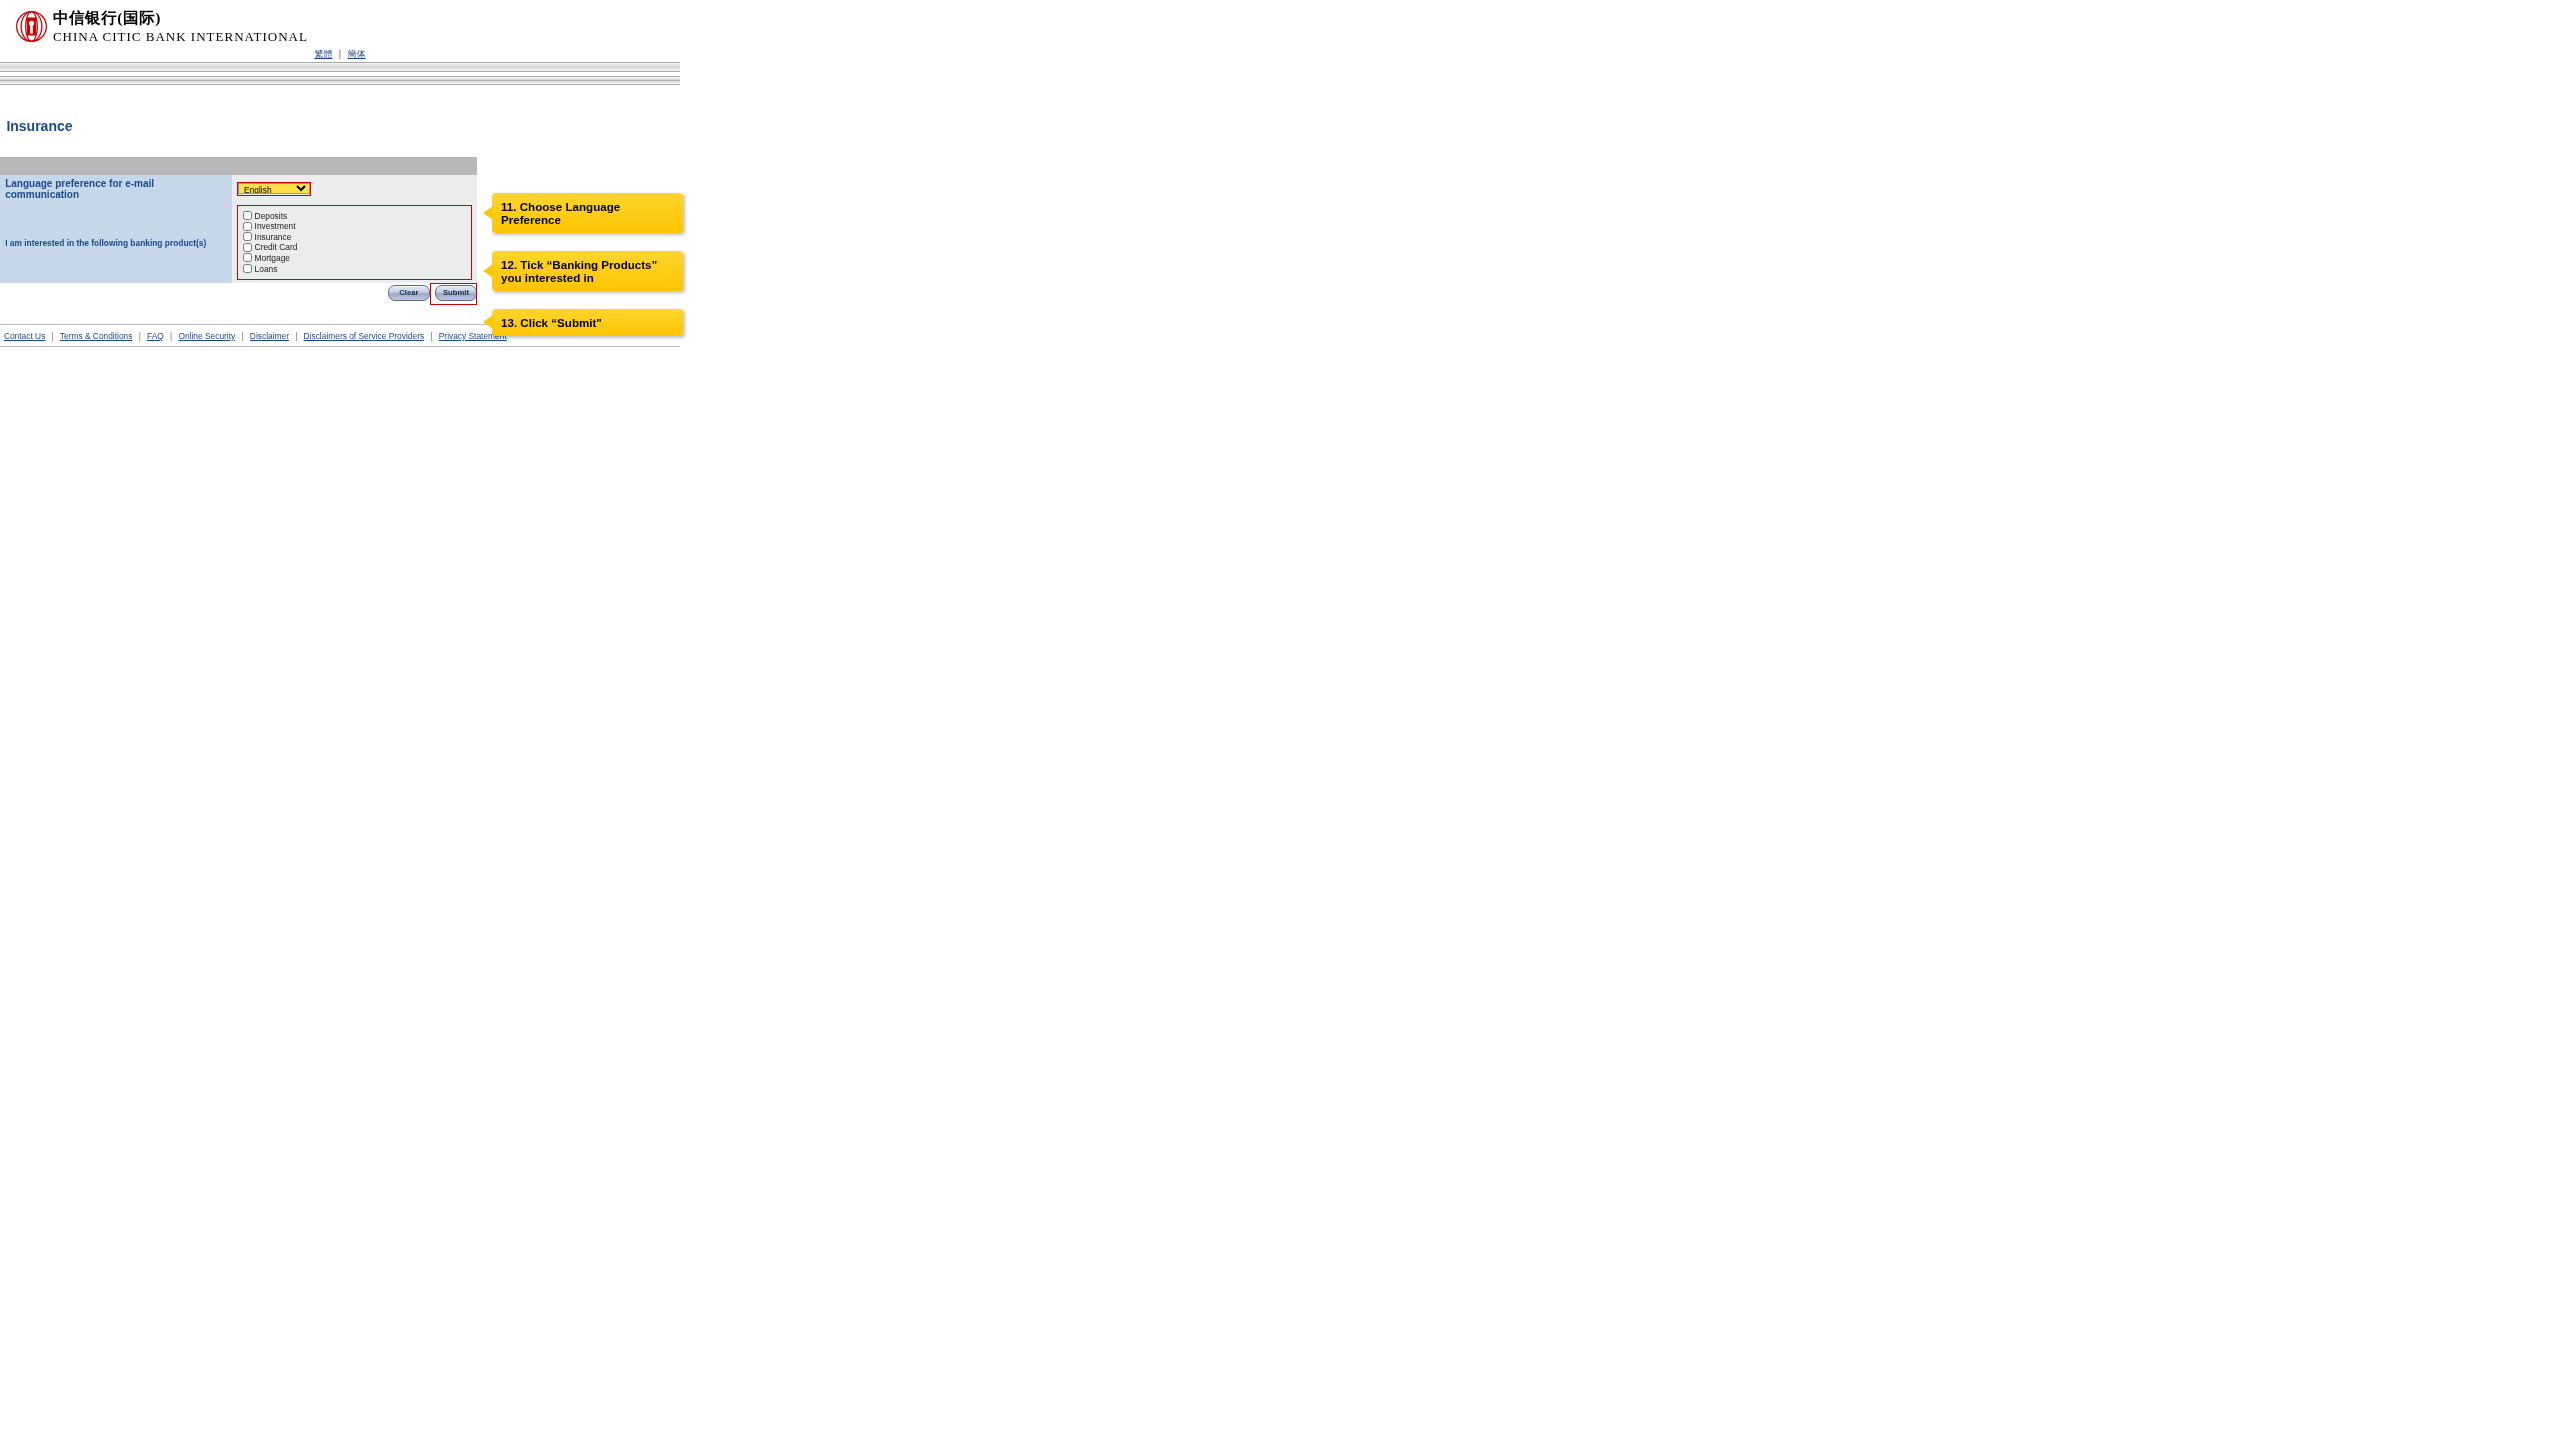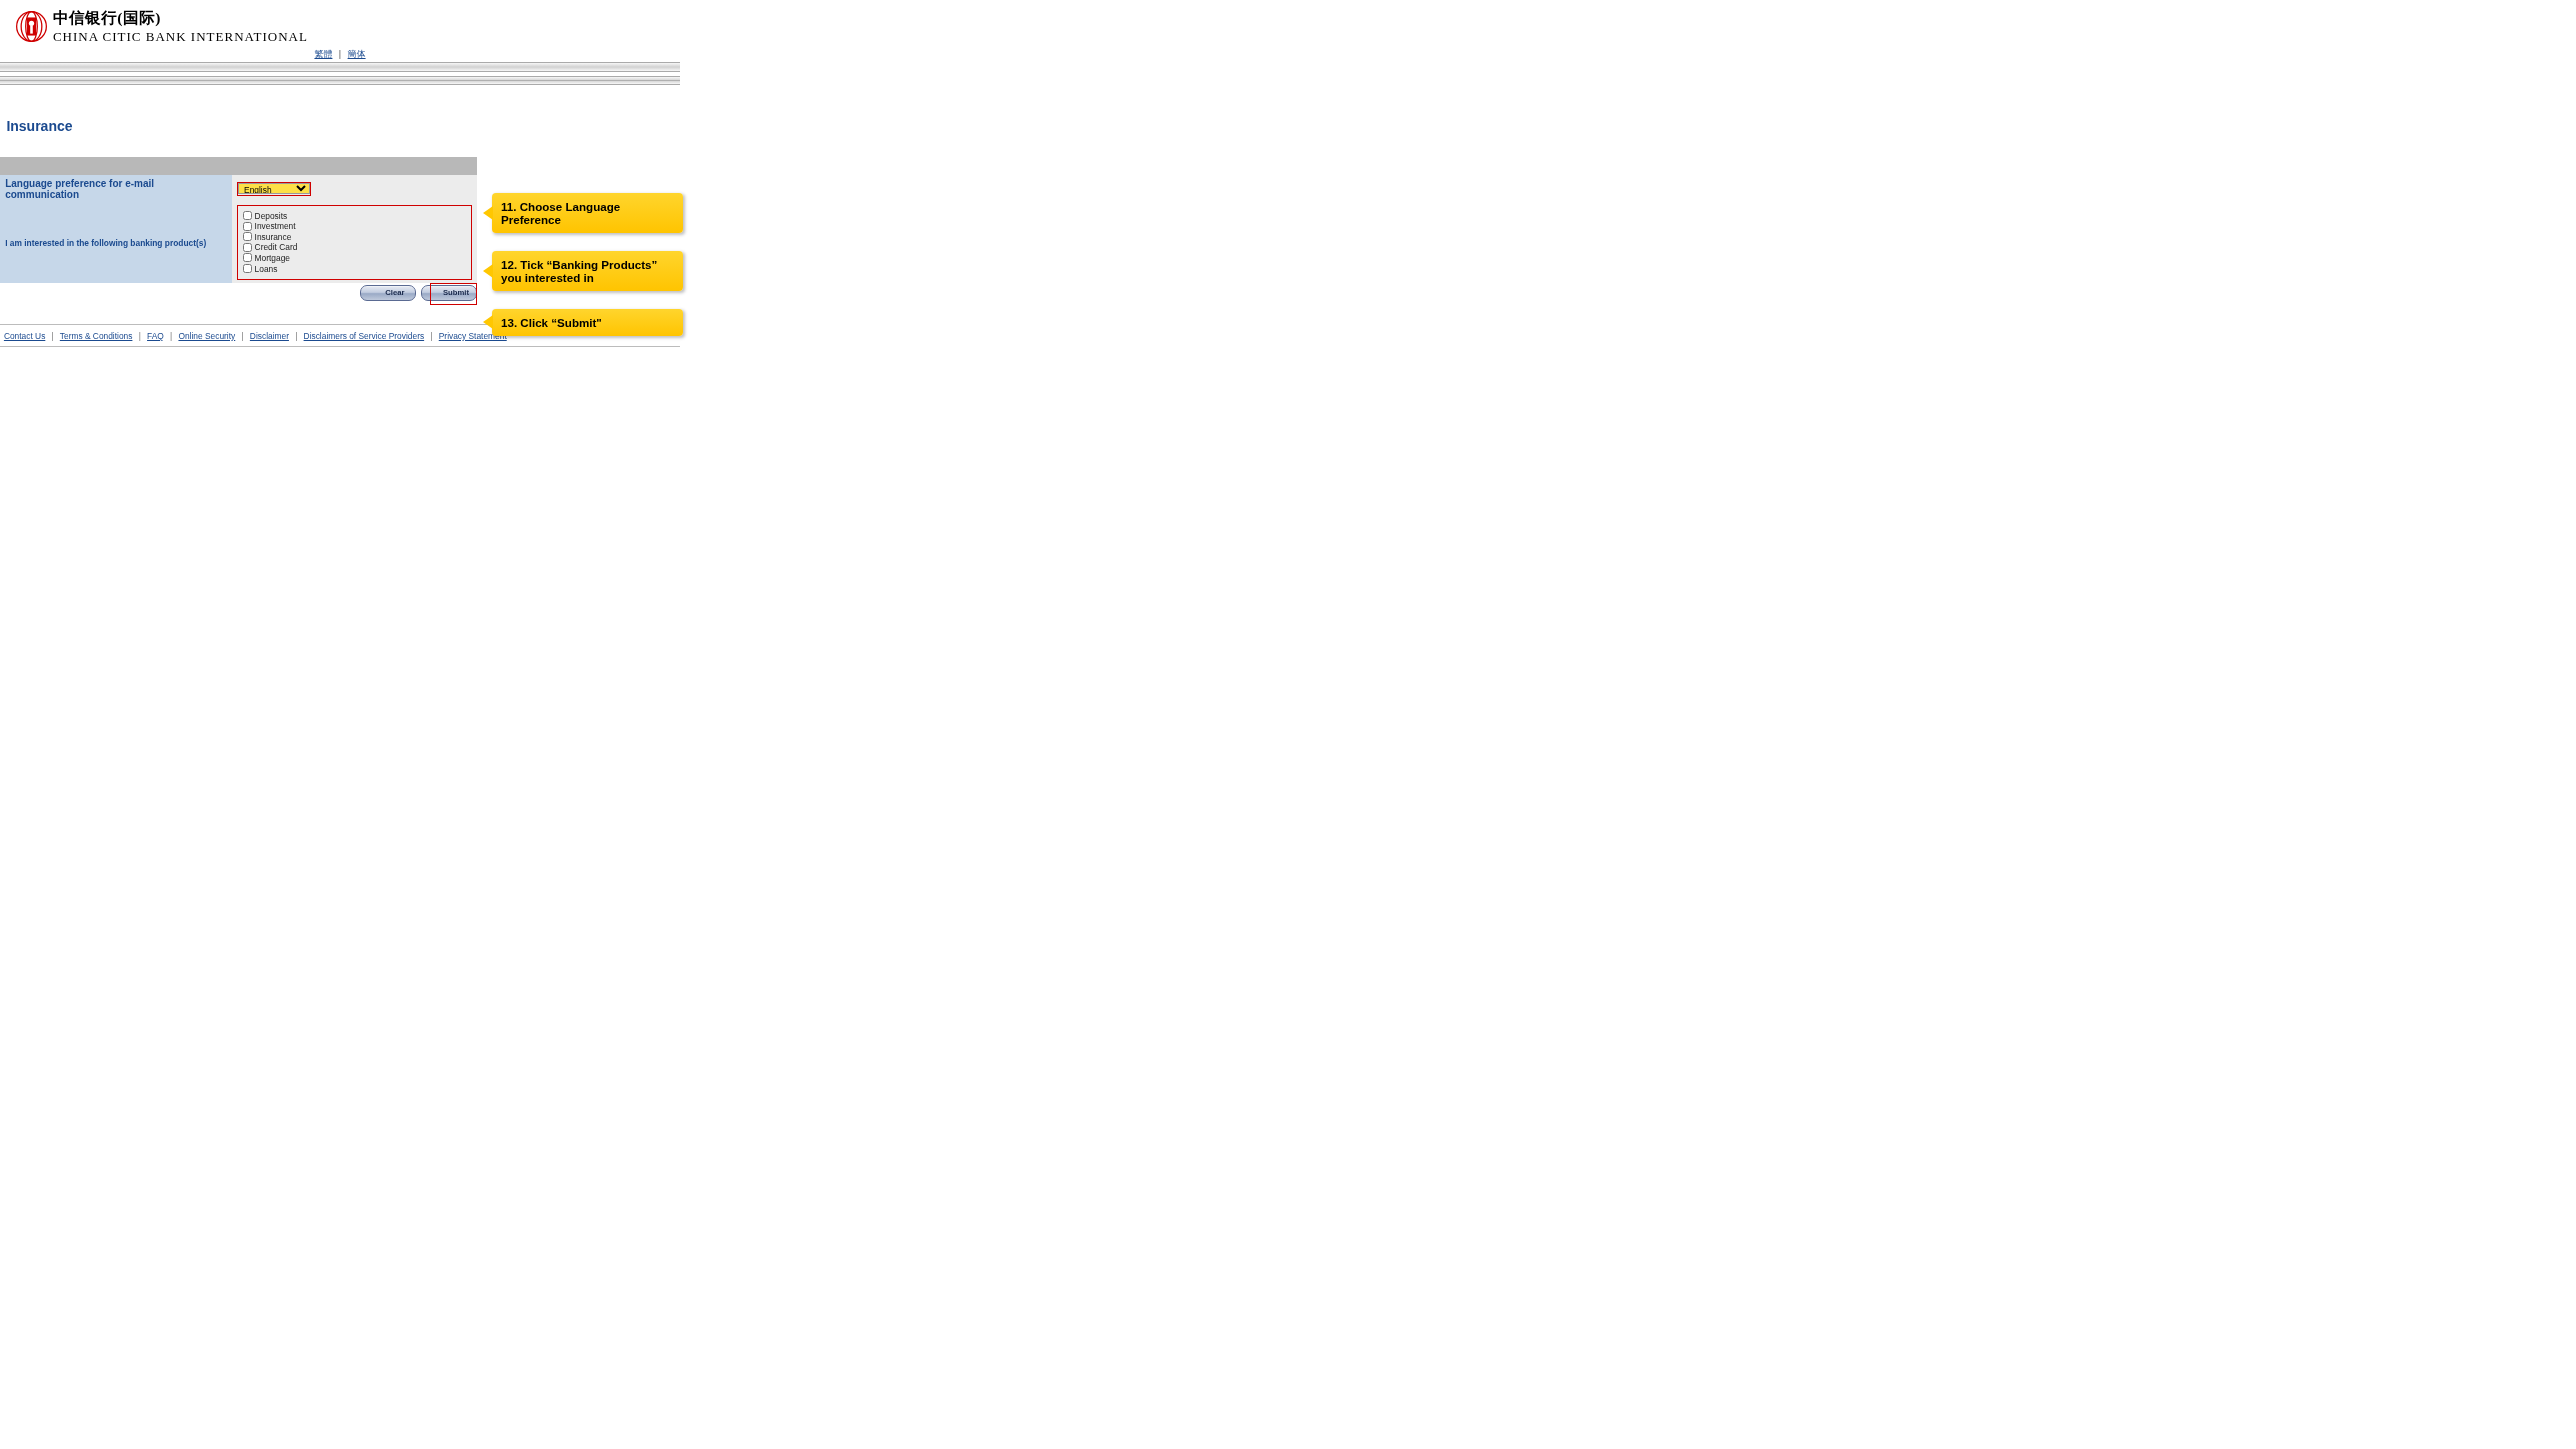"Clear" .pill-btn { padding-left: 14px -> none }
